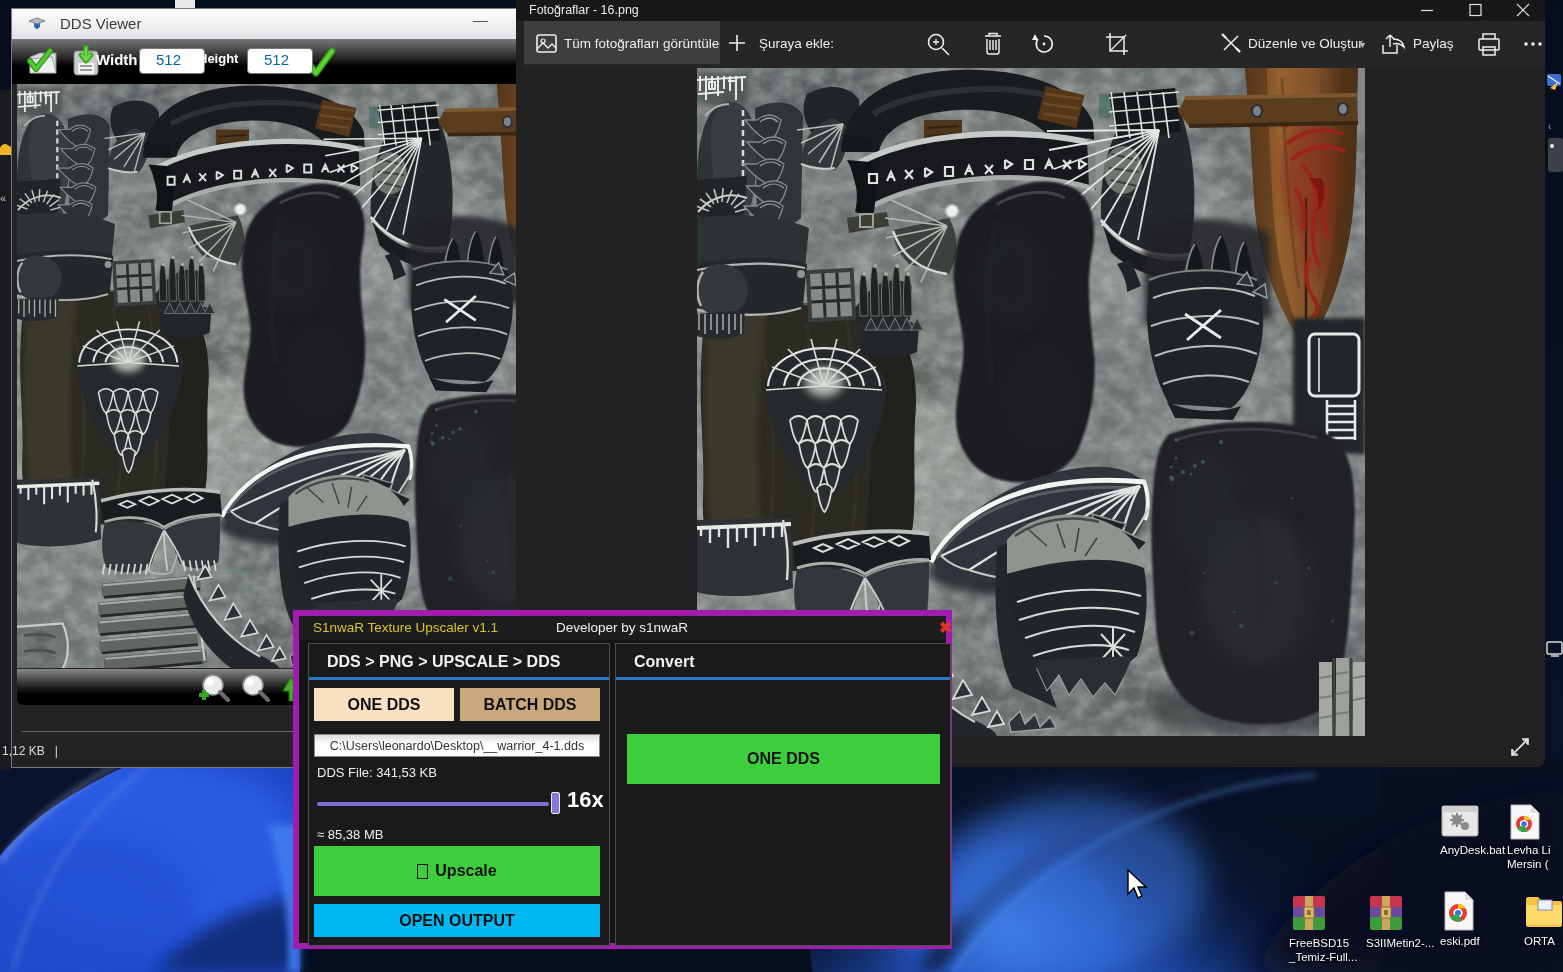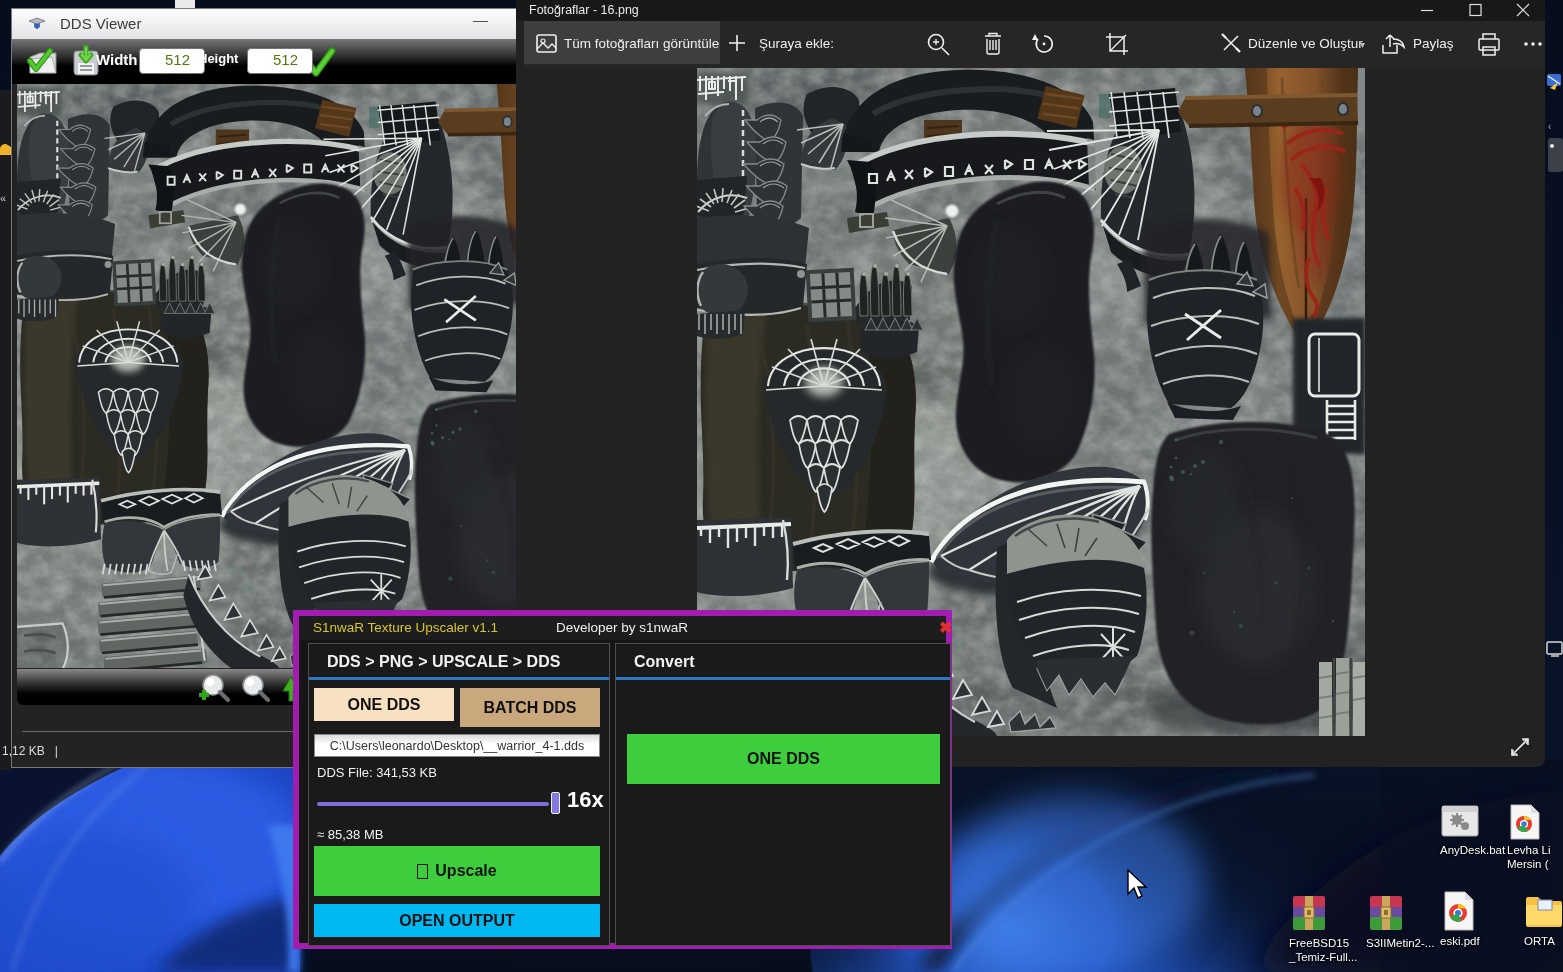"512" .whiteIn { color: #4d7c0f -> #0369a1; padding: 2px 25px -> 2px 16px }
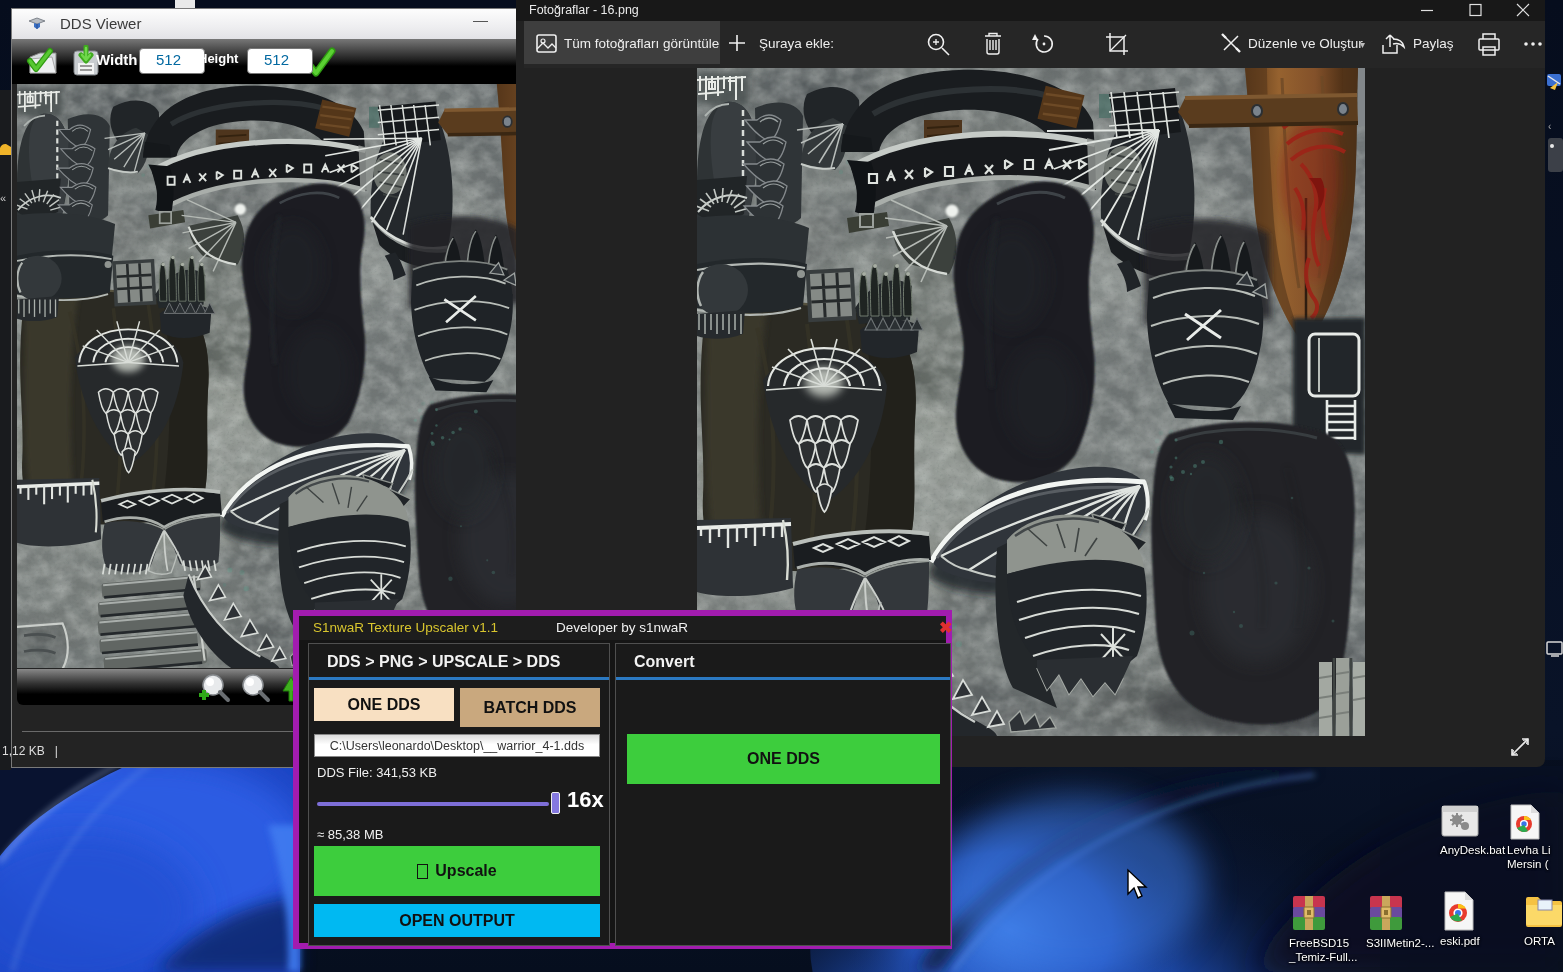"BATCH DDS" div.btn { height: 39px -> 33px }
